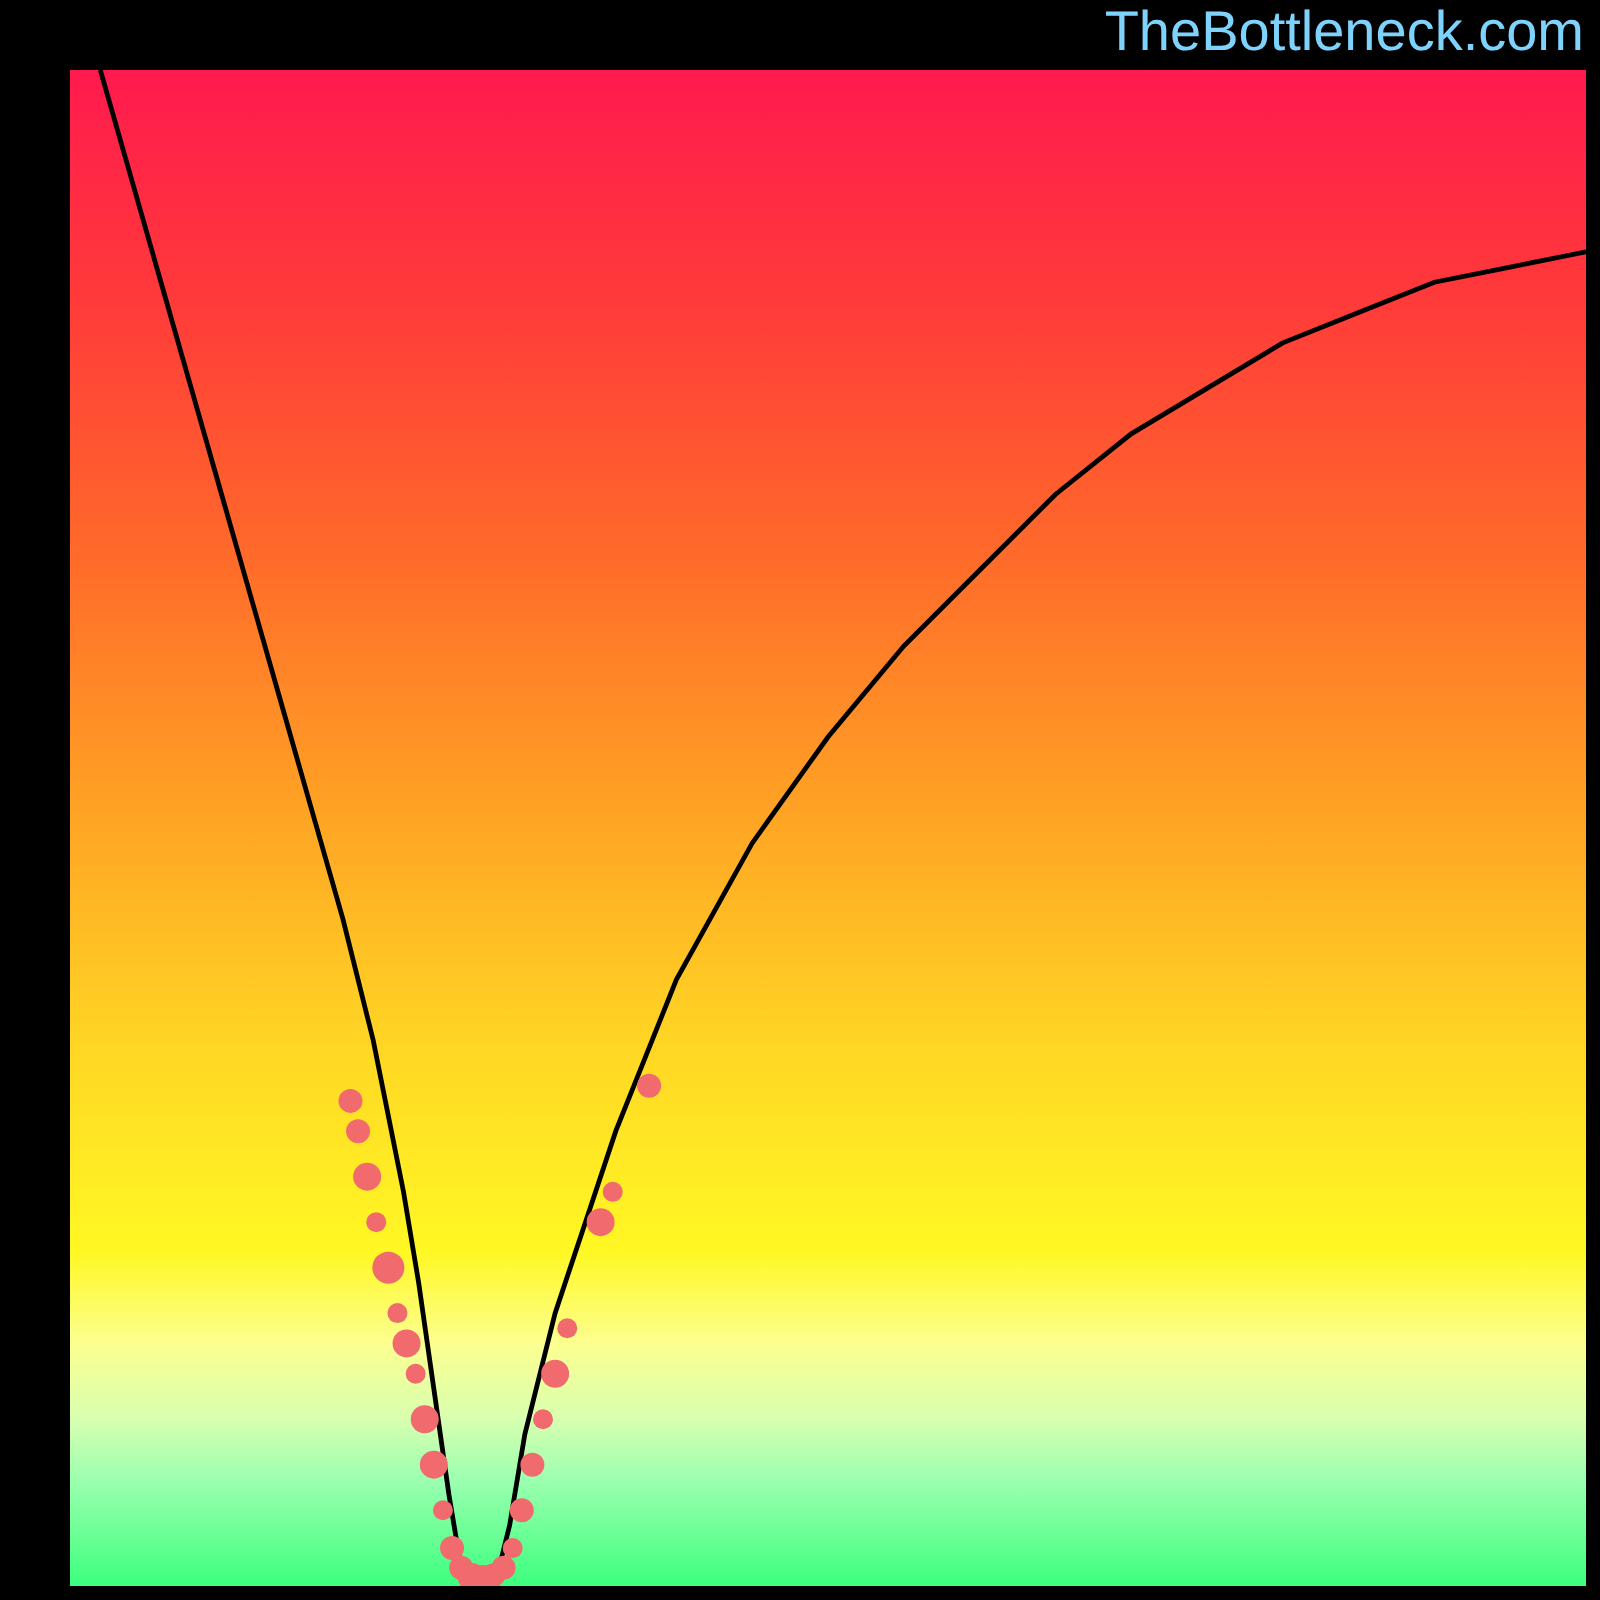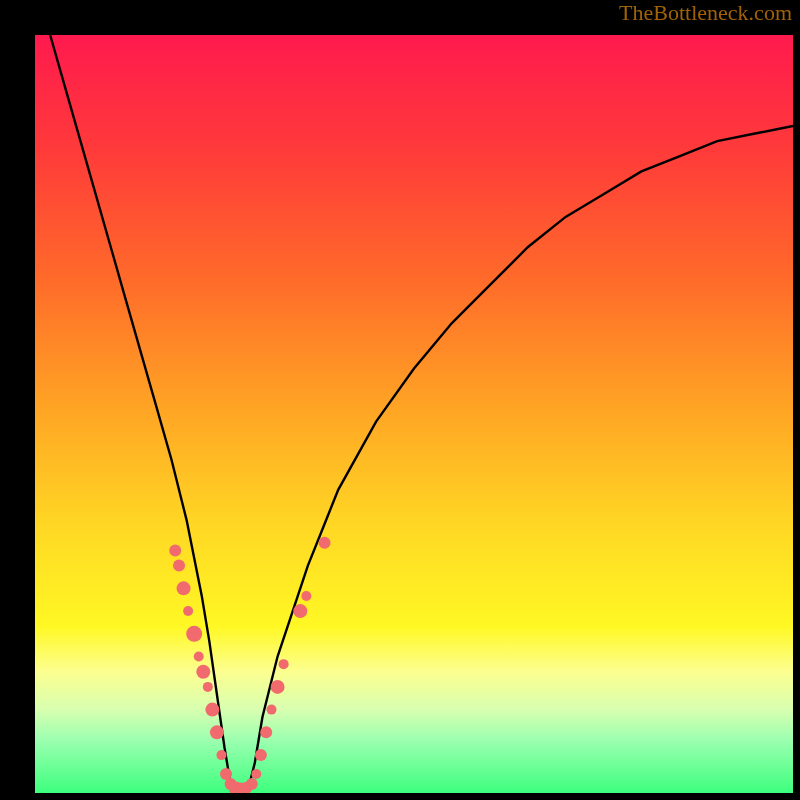"TheBottleneck.com" .watermark { color: #a16207 -> #7dd3fc; font-family: Liberation Serif, serif -> none; font-size: 22px -> 28px }
